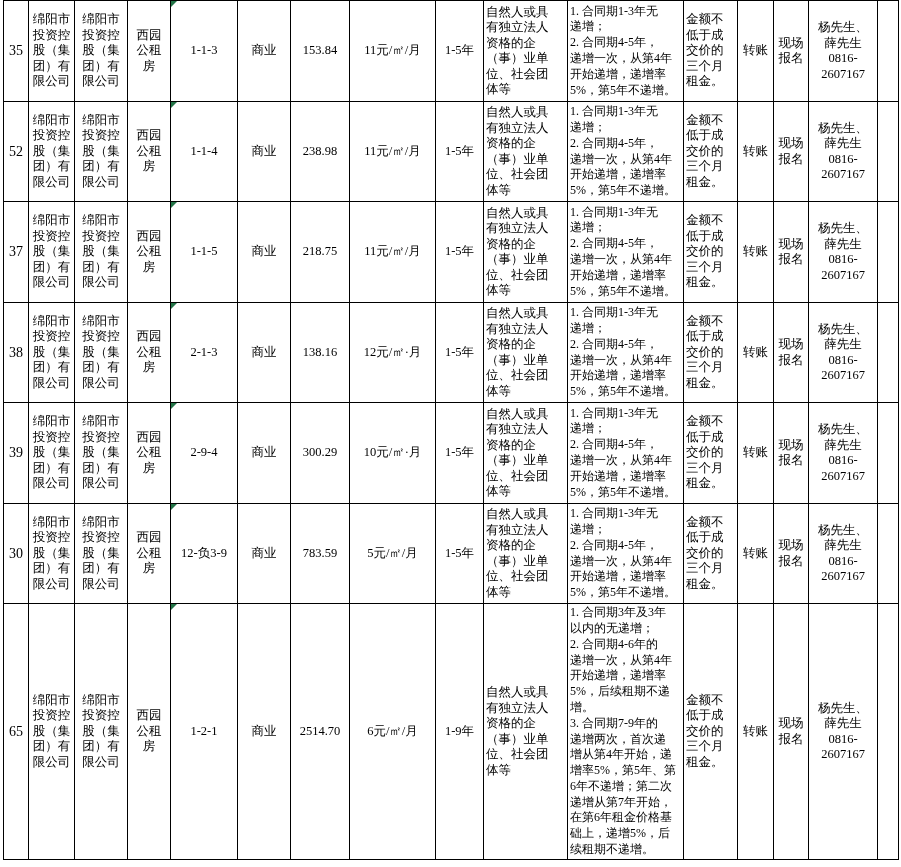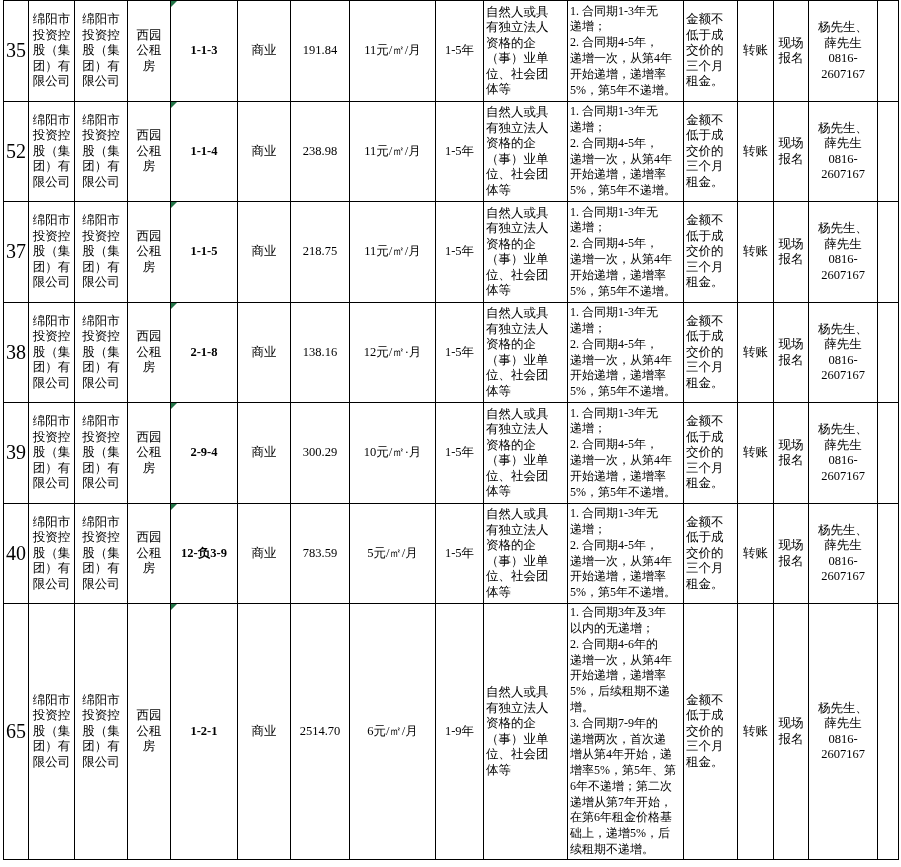"35" .c-no { font-size: 20px -> 14px }
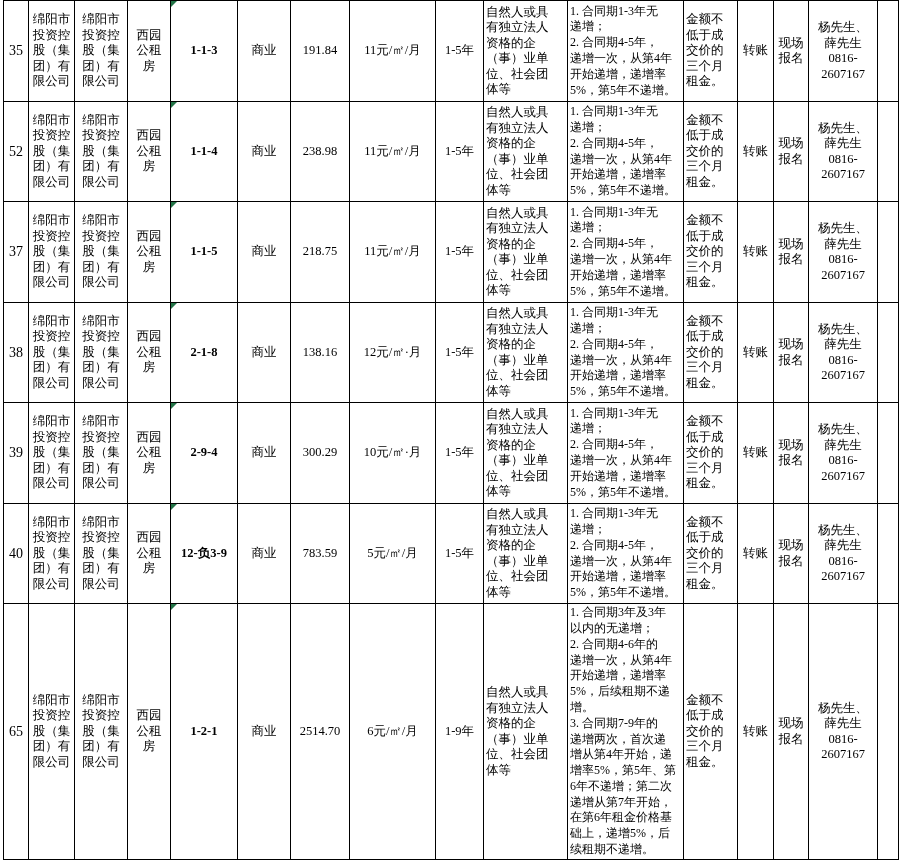"1-1-3" .c-unit { font-weight: bold -> none }
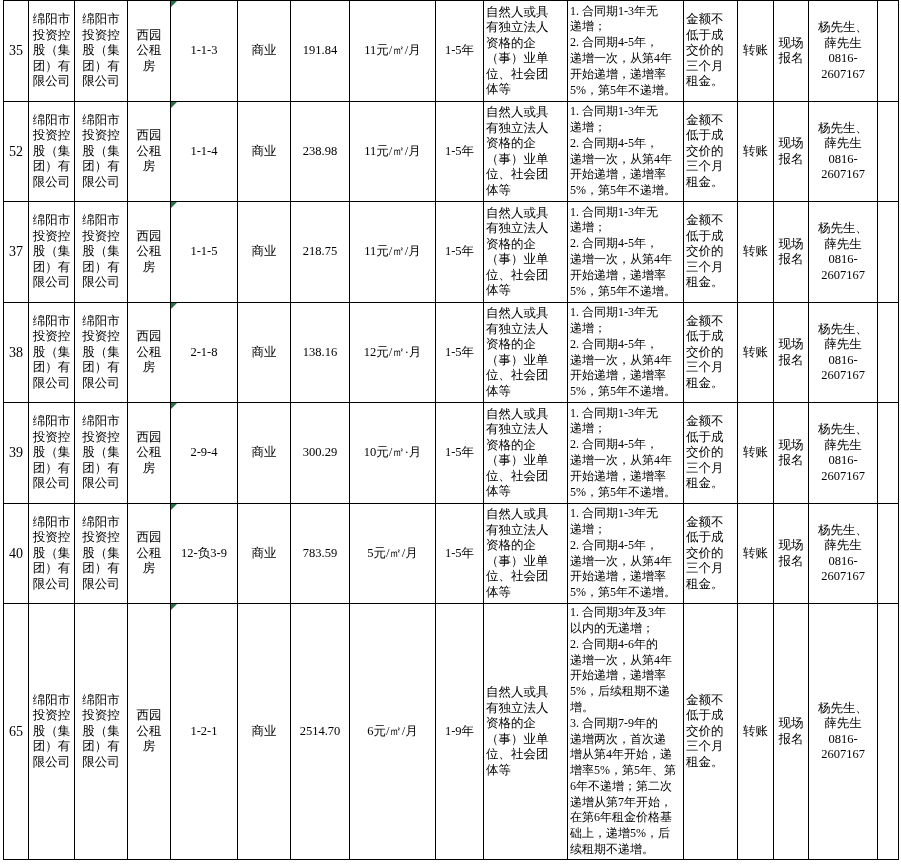"191.84" td.c-area { text: 191.84 -> 153.84 }
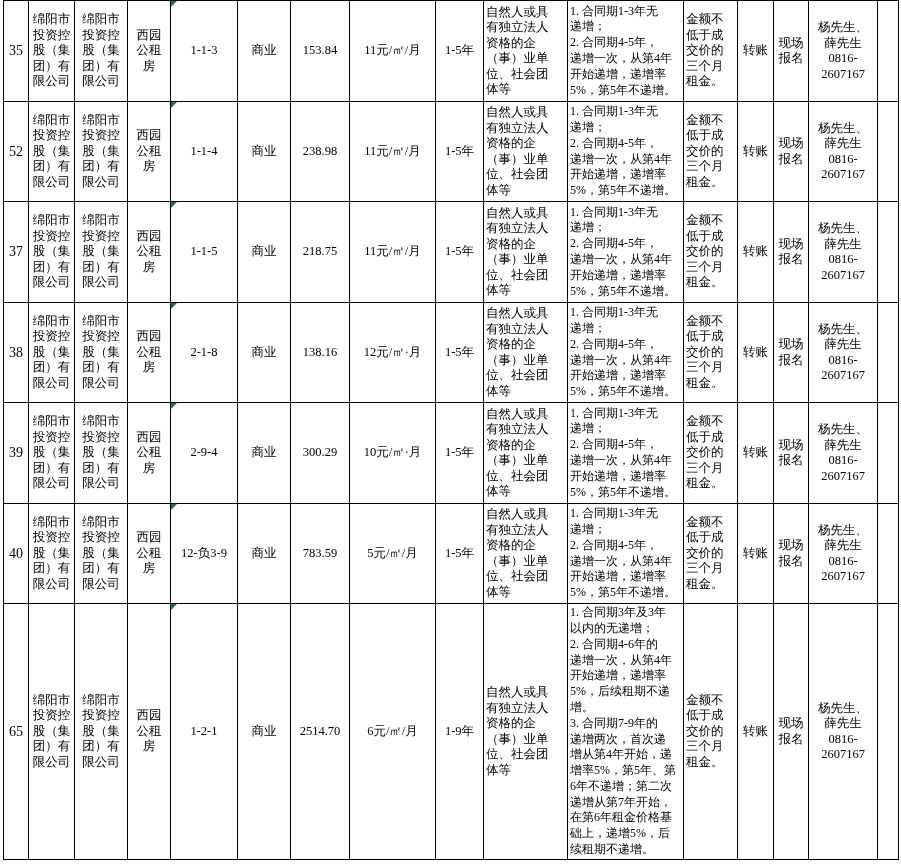"2-1-8" span { text: 2-1-8 -> 2-1-3 }
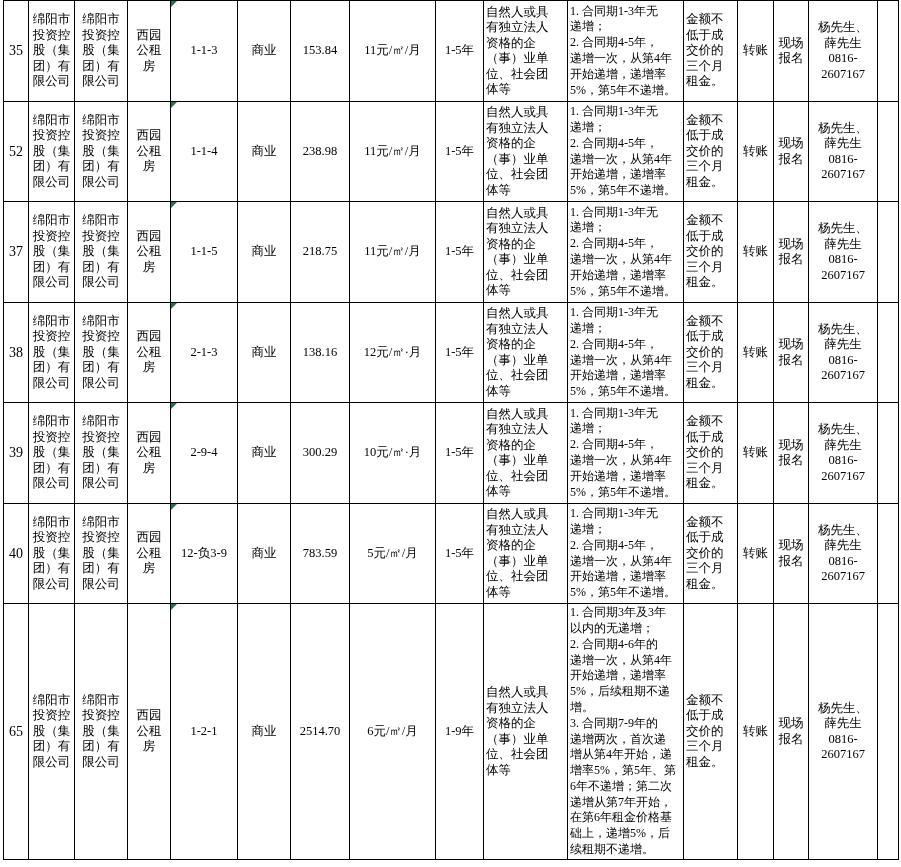"40" td.c-no { text: 40 -> 30 }
